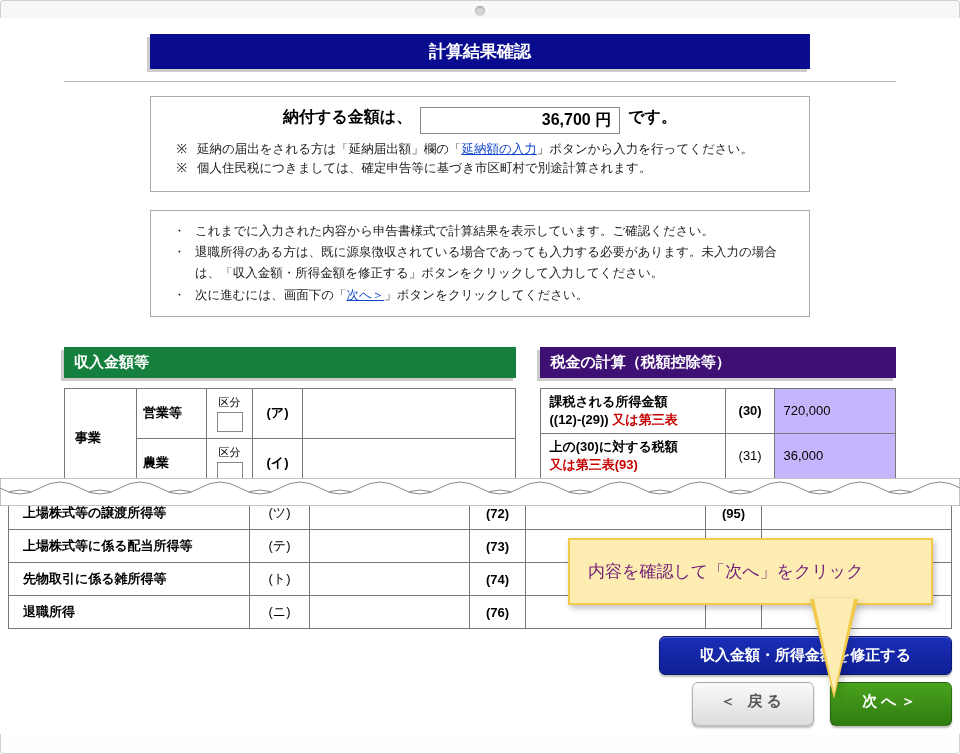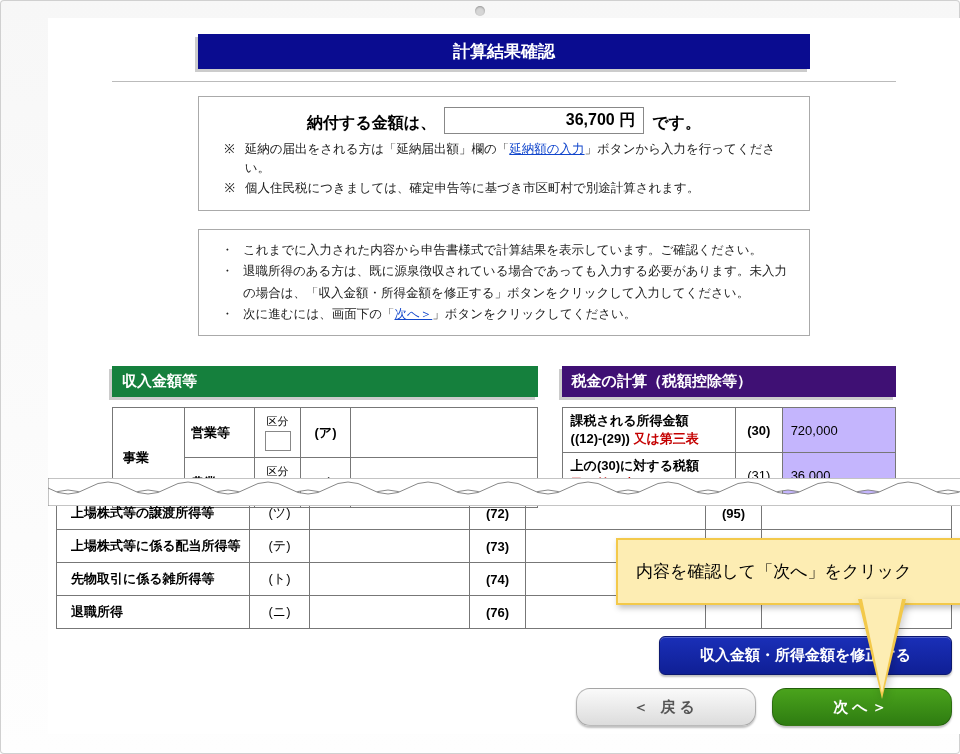"計算結果確認" .page { margin-left: 48px -> none }
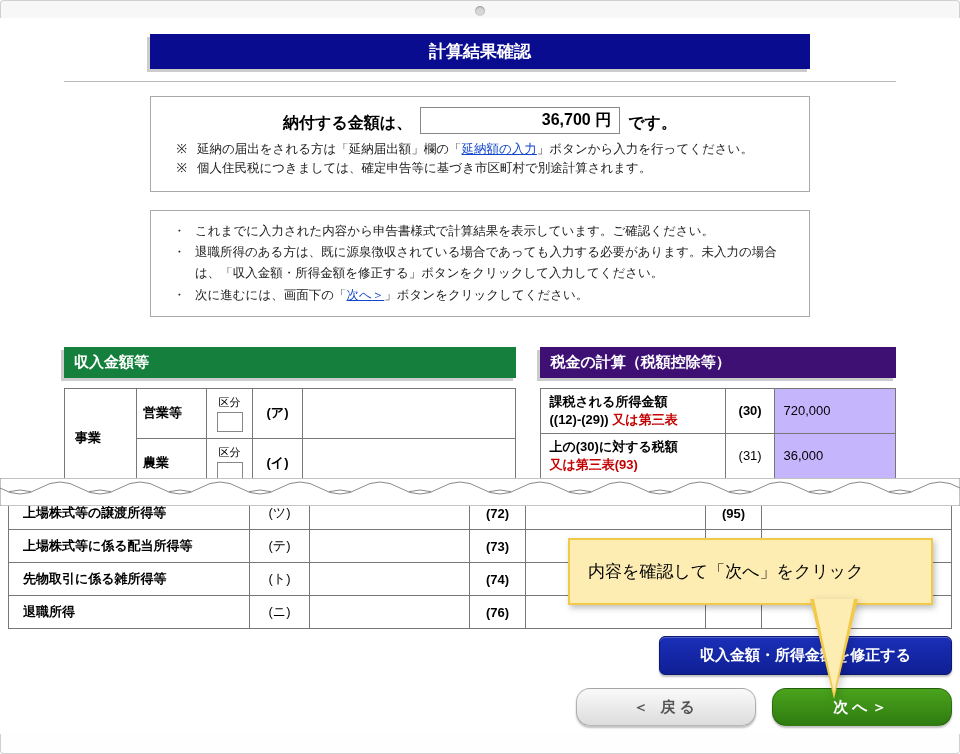"納付する金額は、" .pay-line { align-items: flex-end -> flex-start }
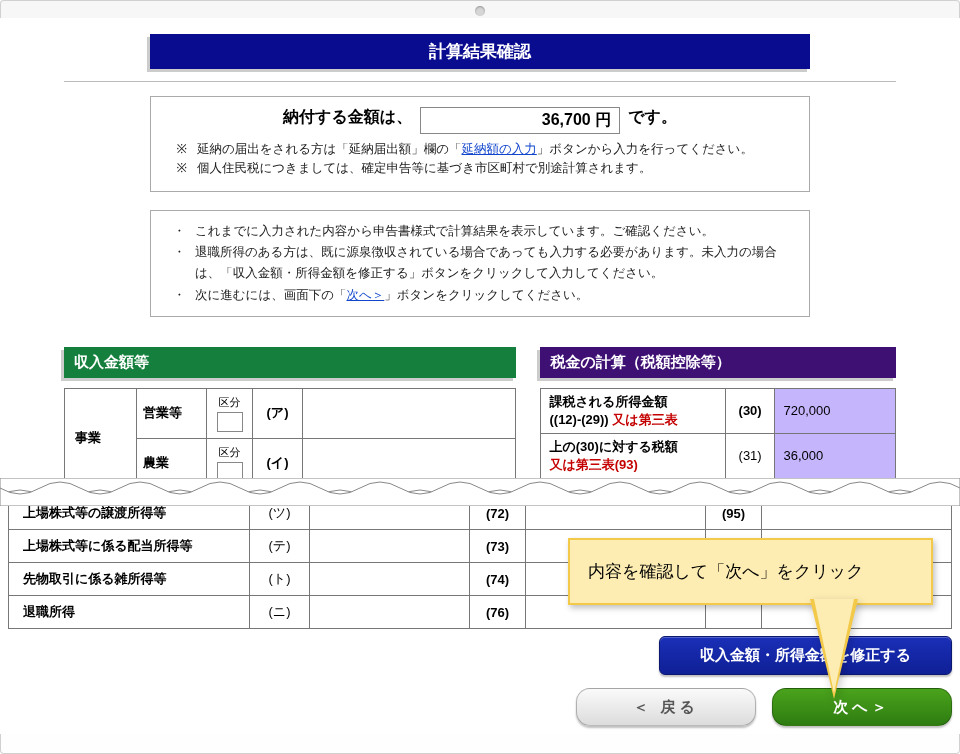"内容を確認して「次へ」をクリック" .callout { color: #000000 -> #701a75 }
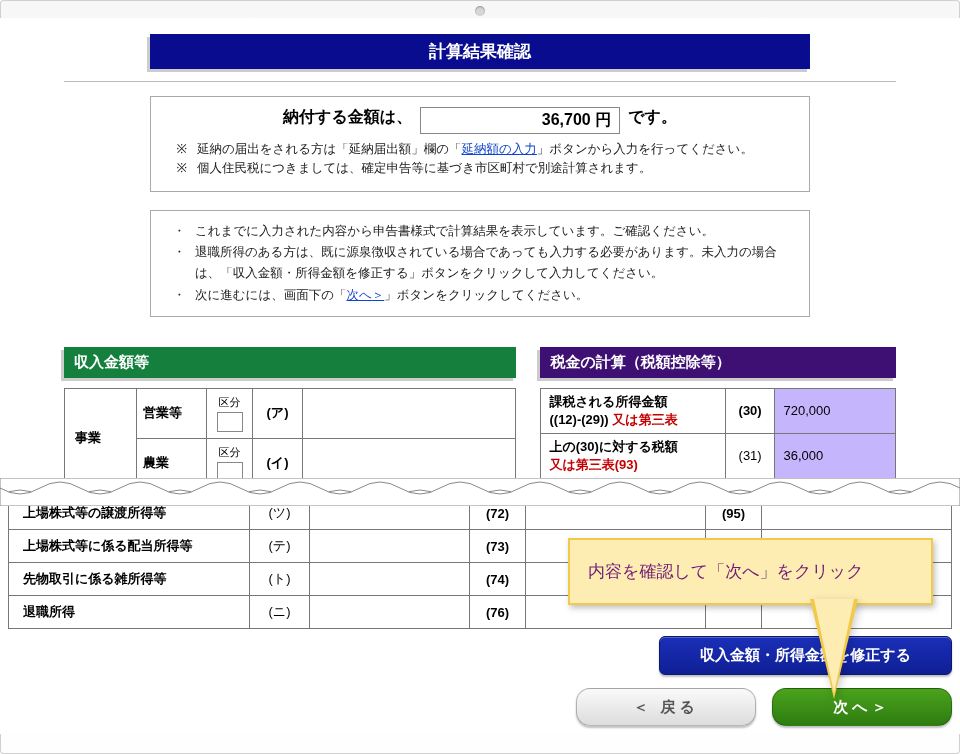"＜ 戻る" .btn { border-radius: 14px -> 6px; padding: 9px 0 8px -> 9px 0 14px; width: 180px -> 122px }
